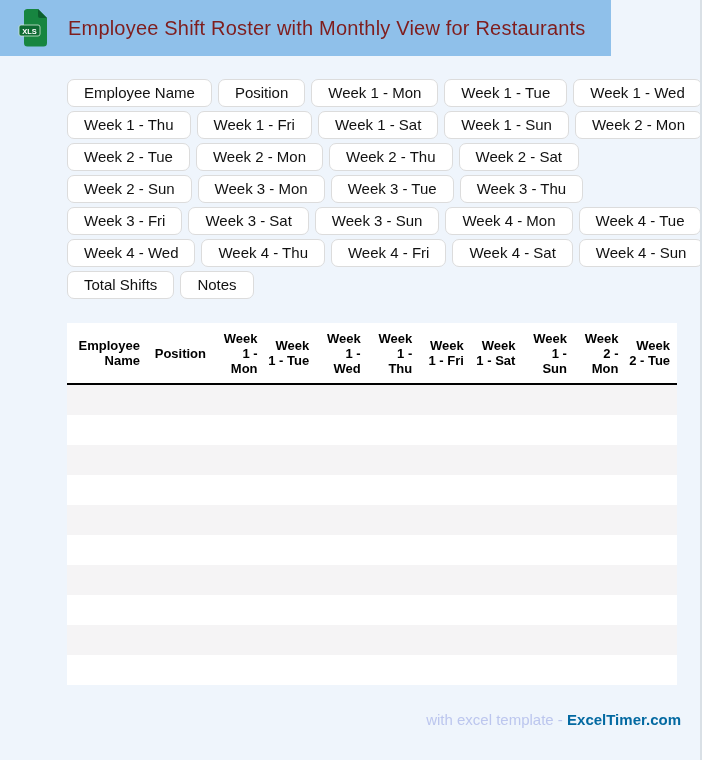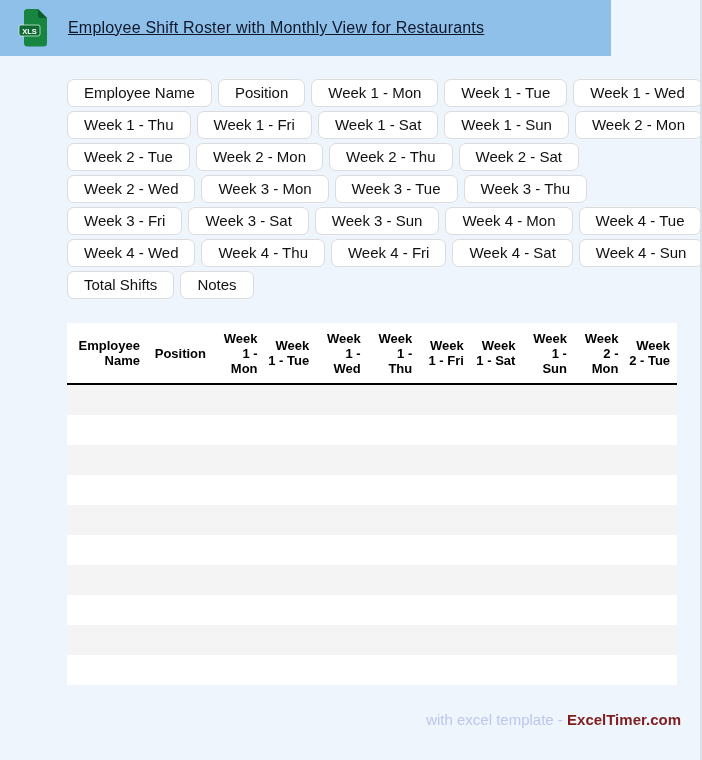"Employee Shift Roster with Monthly" .page-title { color: #0f172a -> #7f1d1d; font-size: 16px -> 20px; text-decoration: underline -> none }
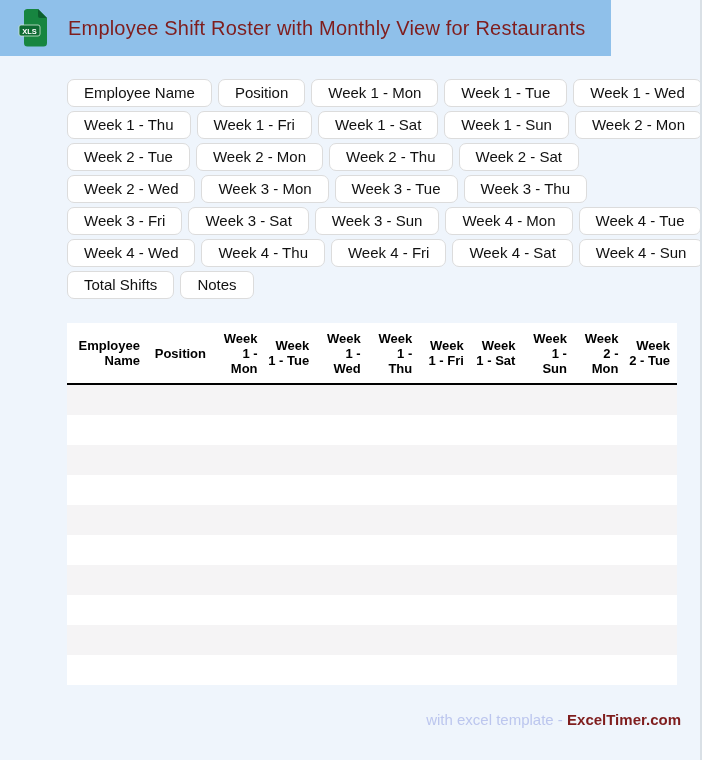"Week 2 - Wed" div.chip { text: Wed -> Sun }
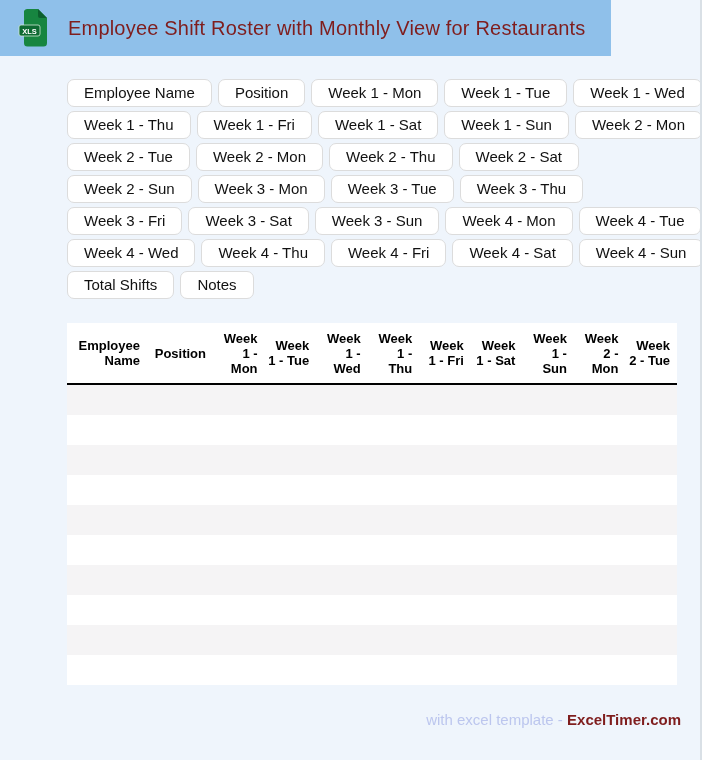"ExcelTimer.com" .footer .brand { color: #7f1d1d -> #0369a1 }
